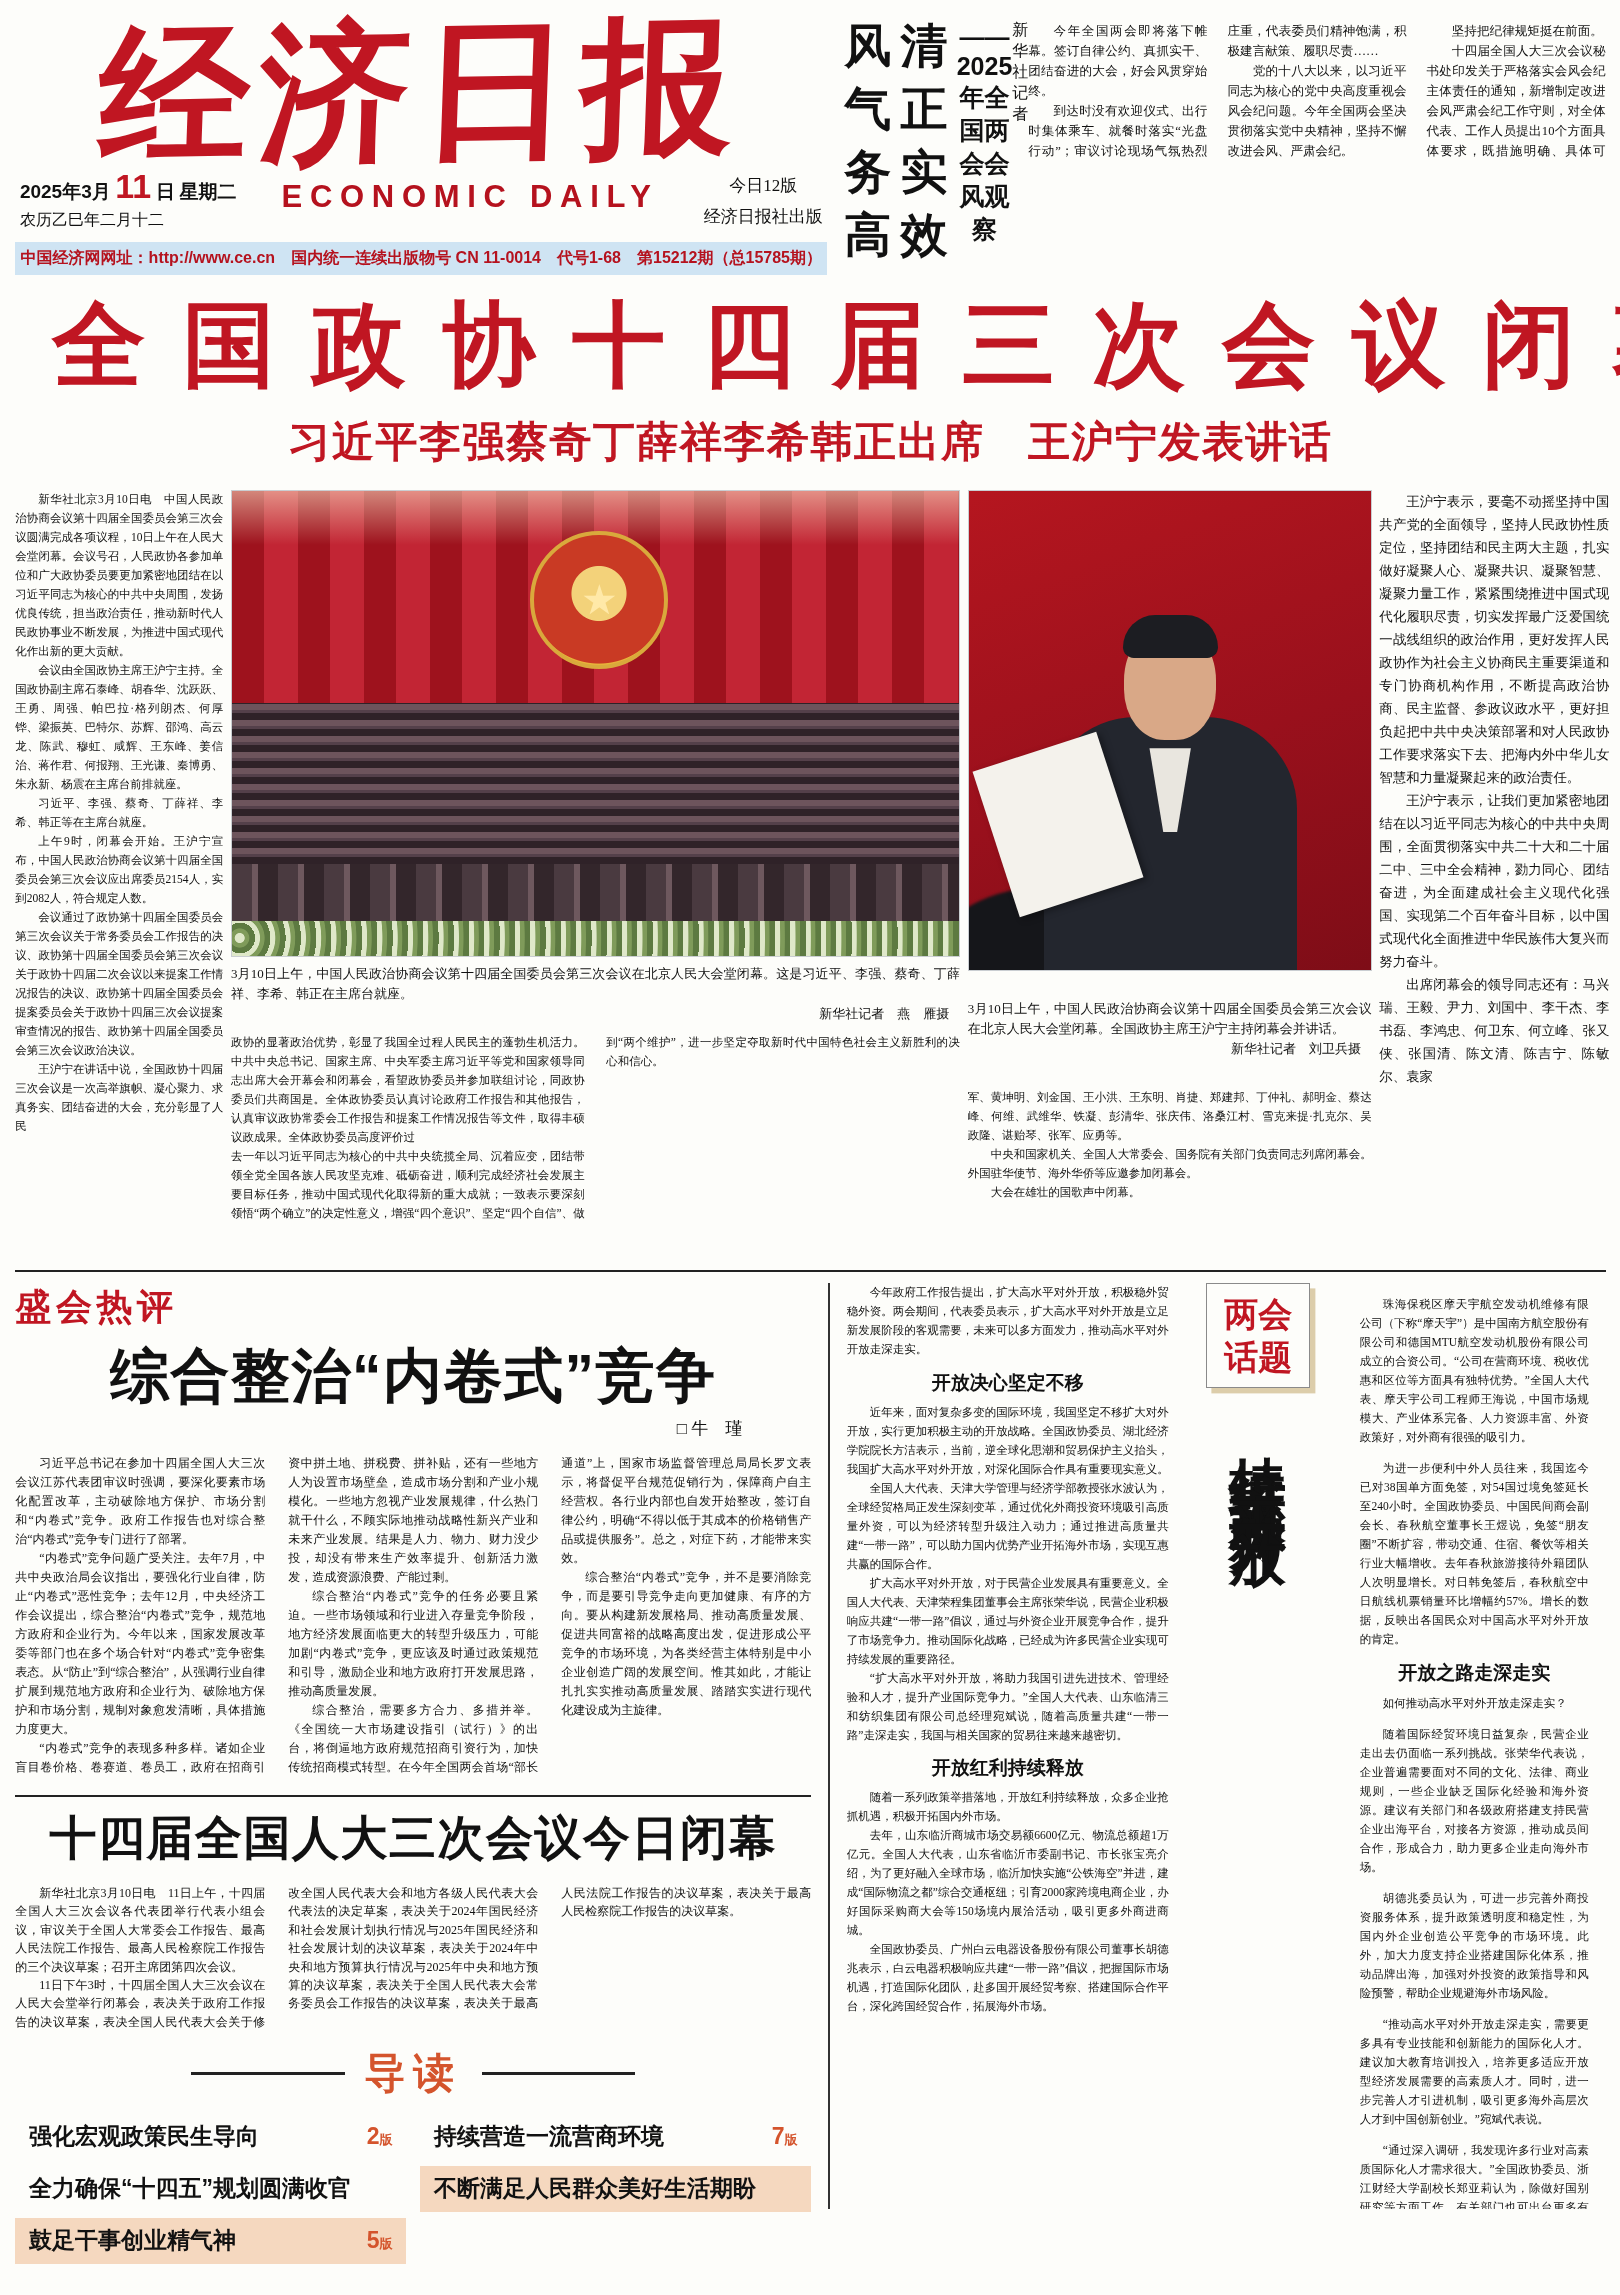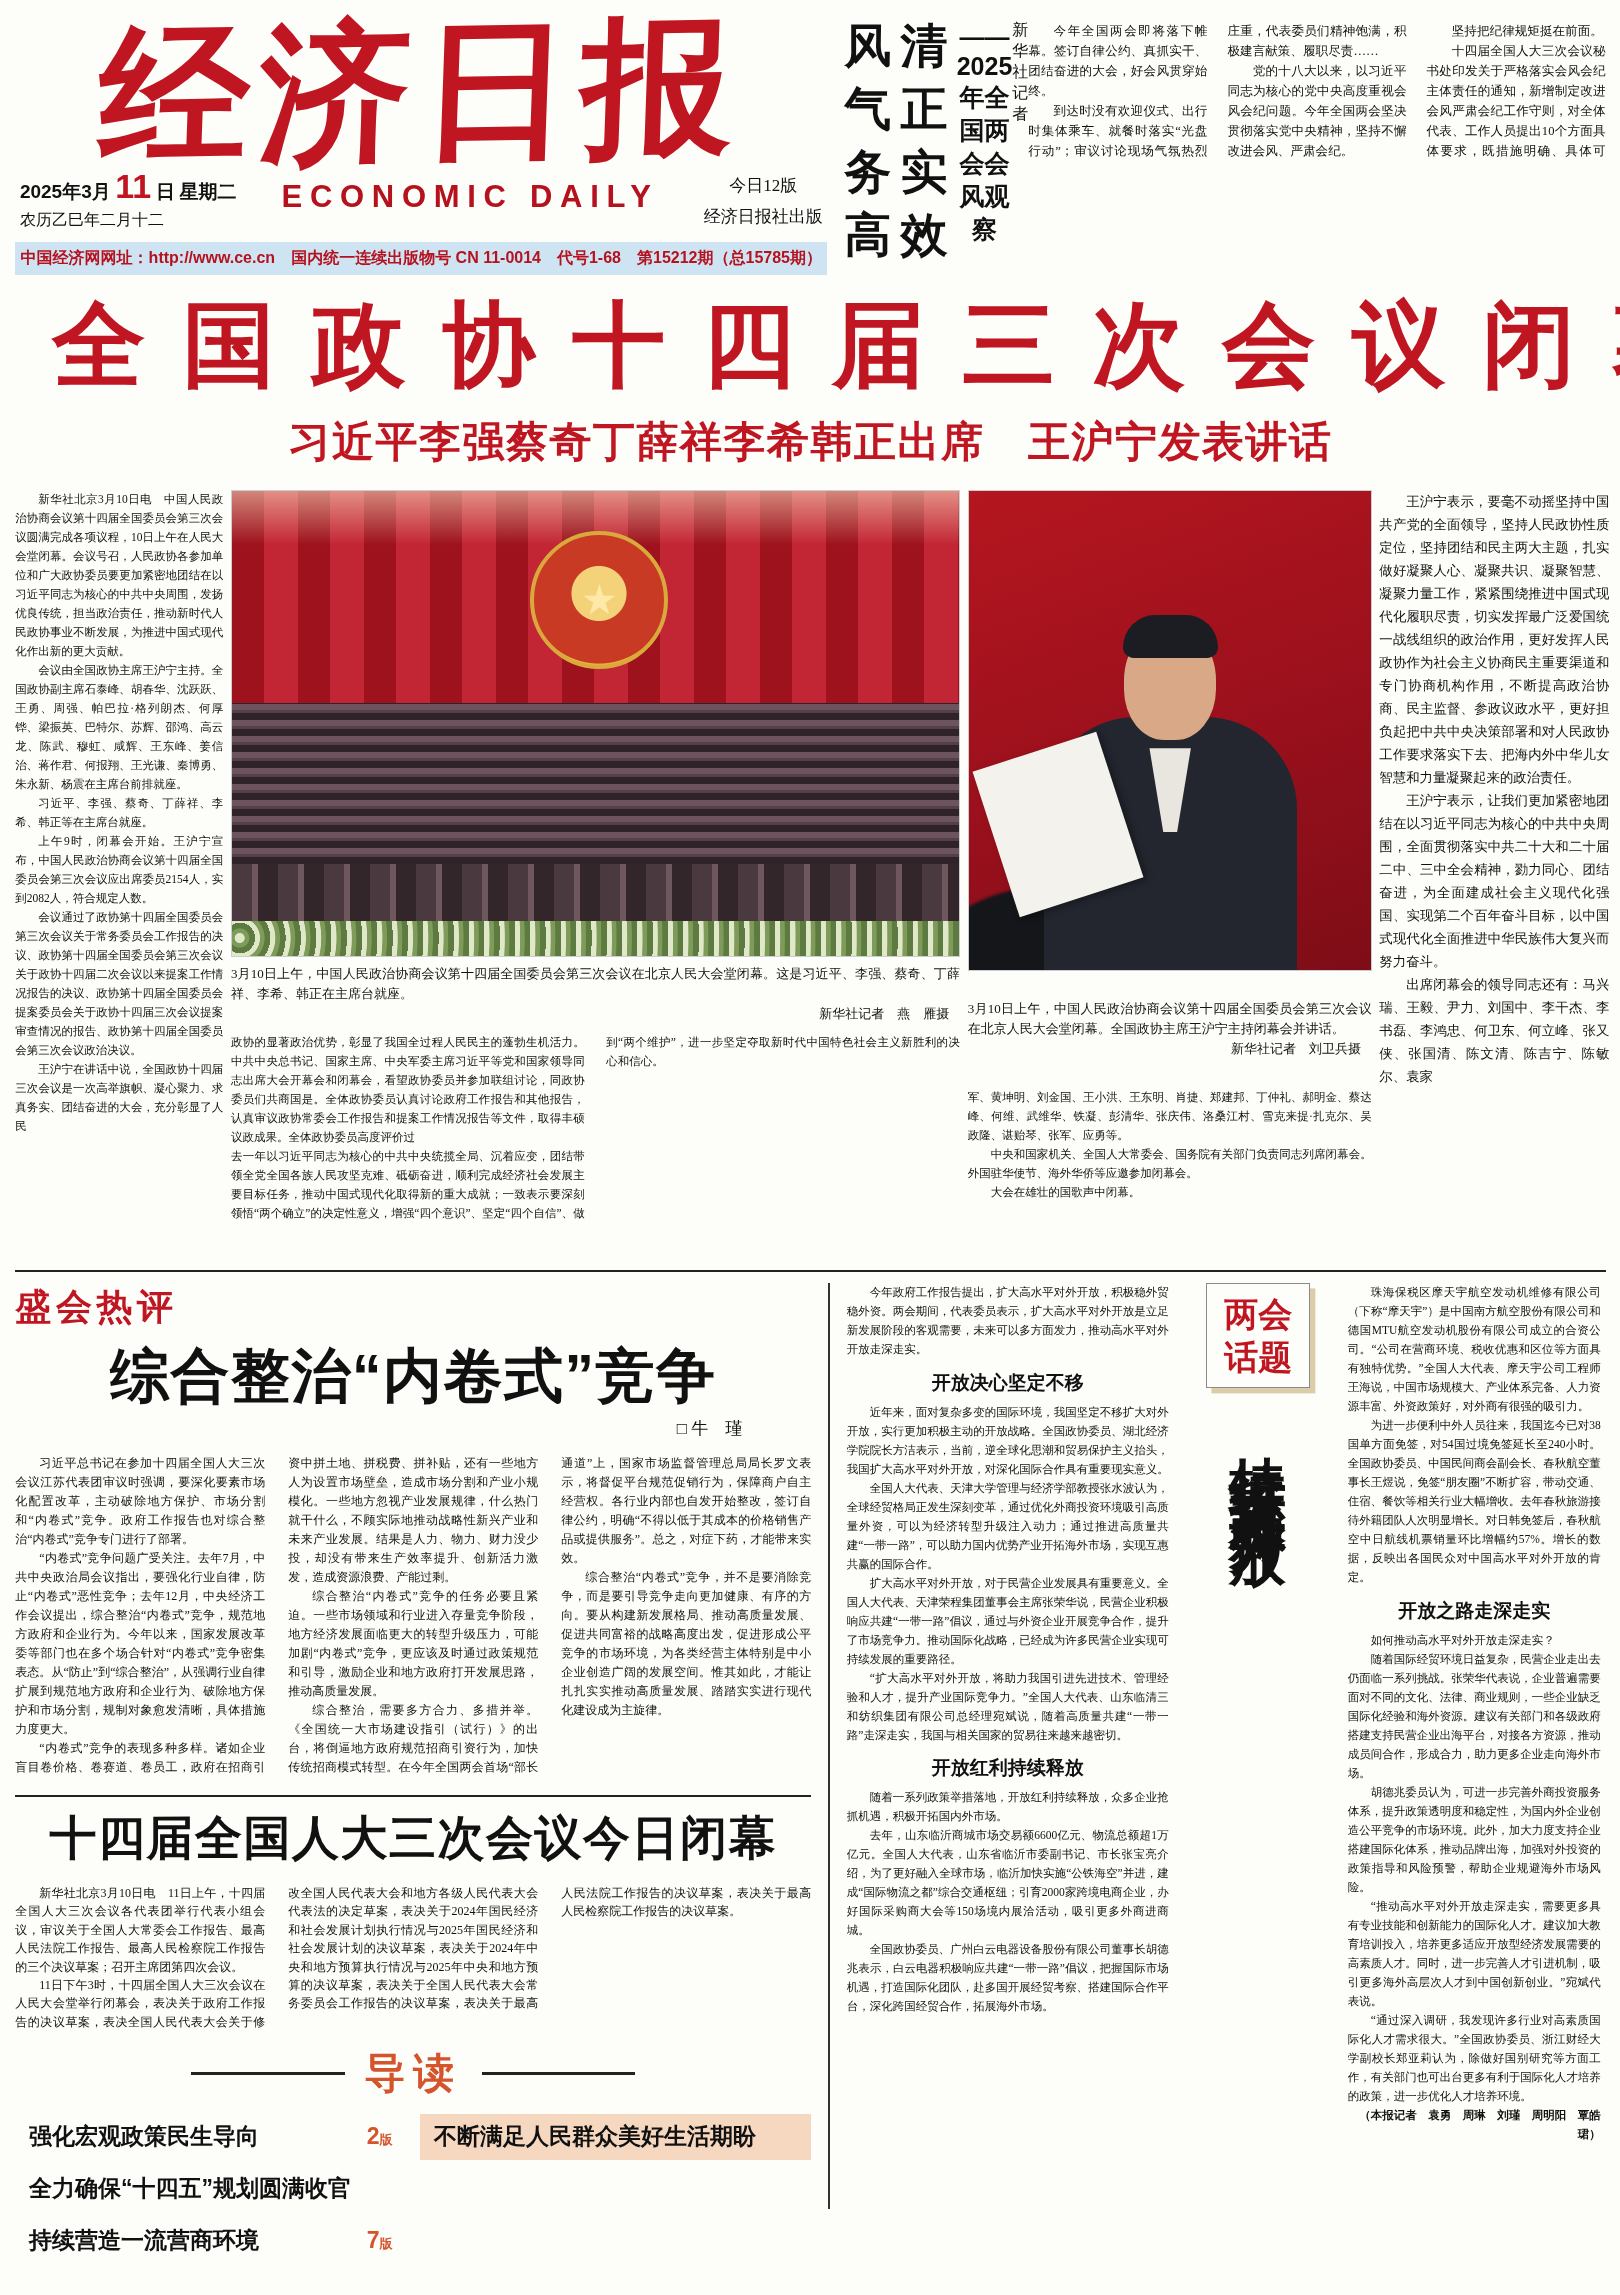"珠海保税区摩天宇航空发动机维修有限公司（下称“摩天宇”）是中国南方航空股份有限公" .b-right p { margin: 0 -> 12px }
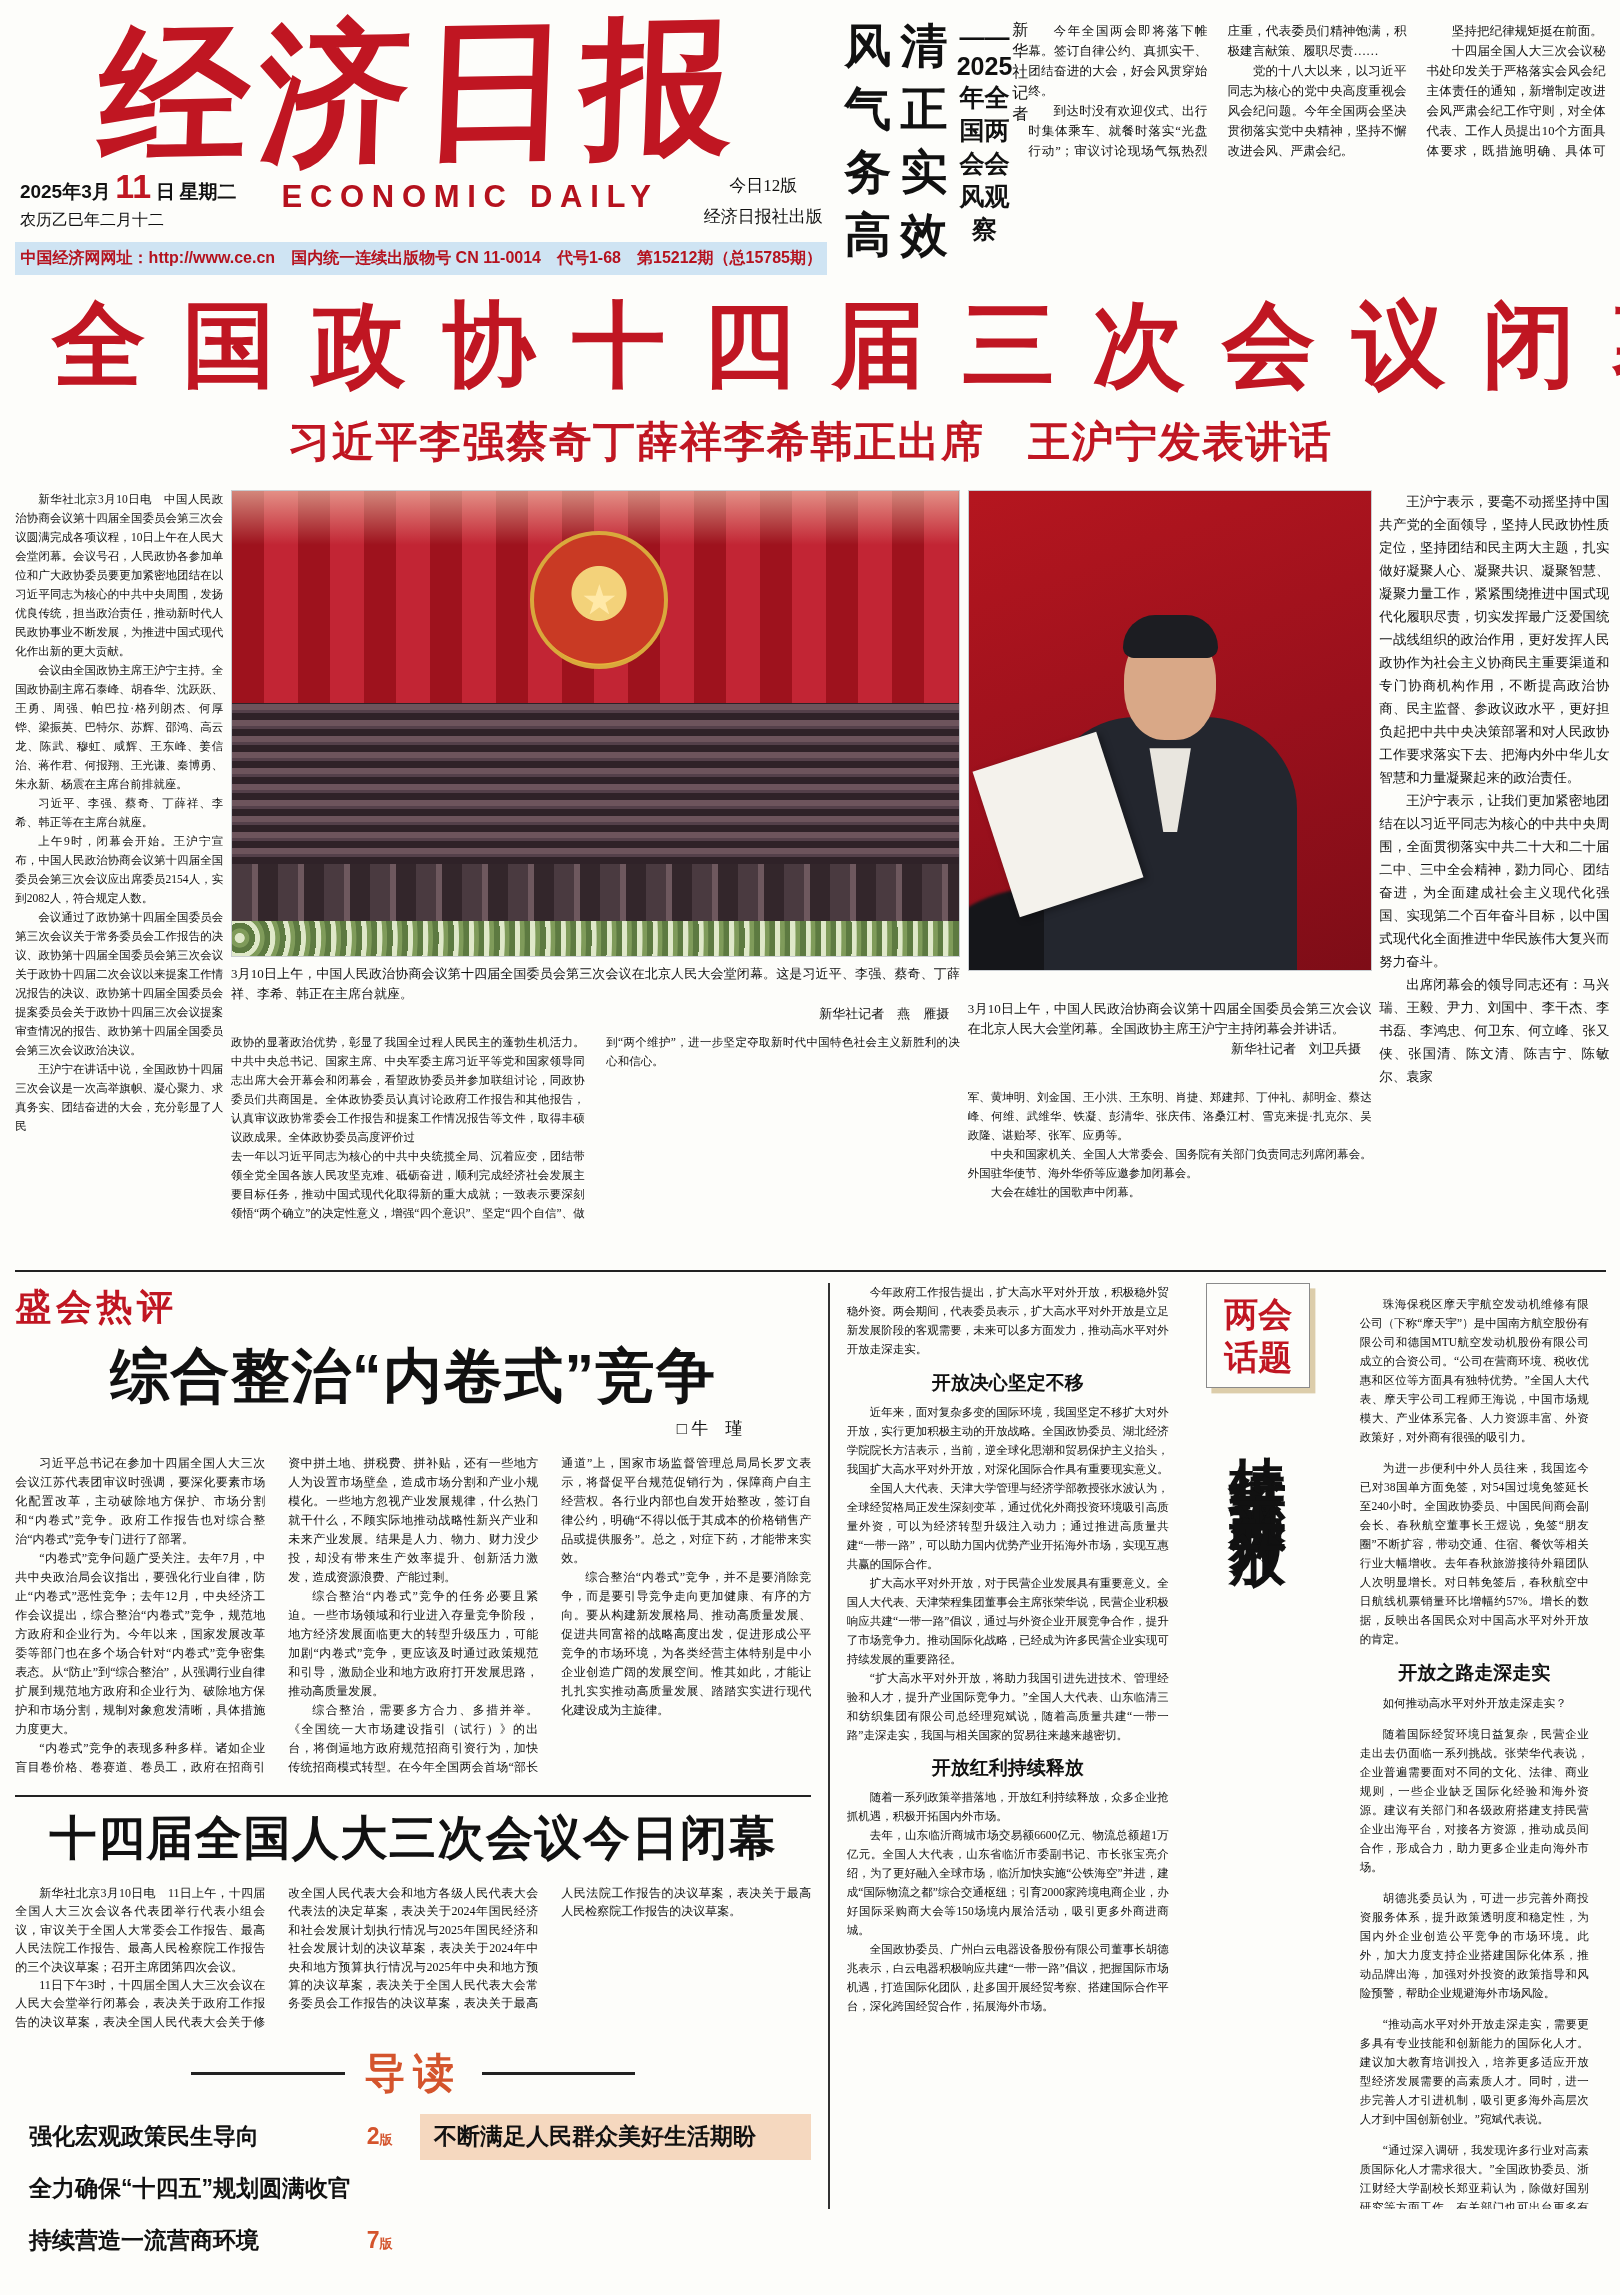"鼓足干事创业精气神" div.daodu-item { html: none -> <div> <span>鼓足干事创业精气神</span> <span><span>5</span><span>版</span></span> </div> }
